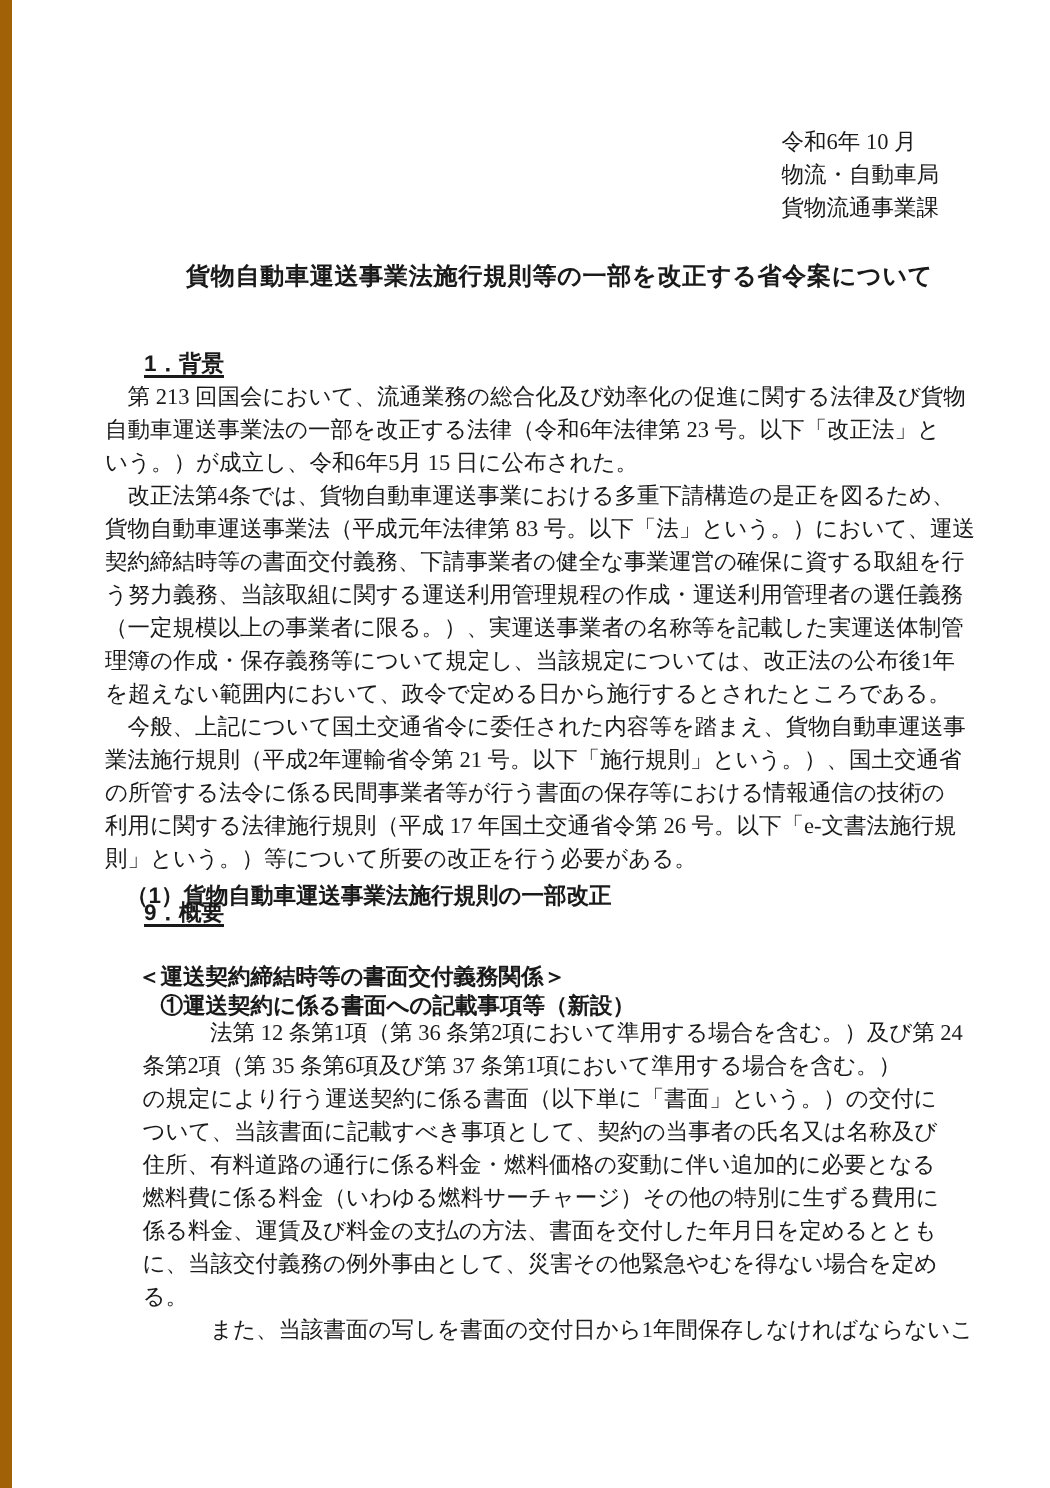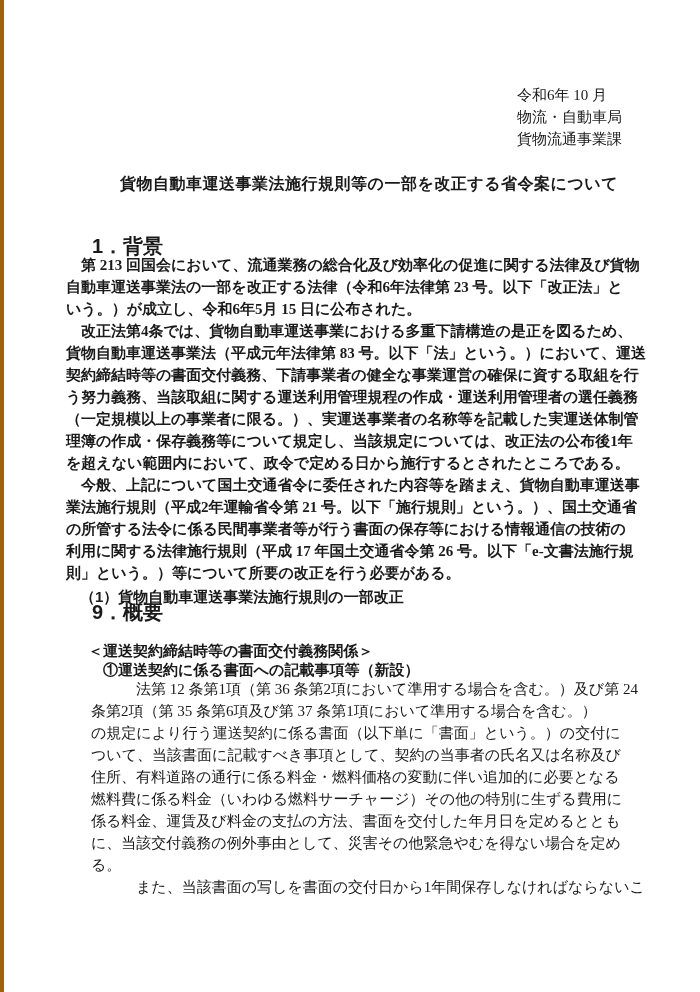"令和6年 10 月" .page { border-left: 4px solid #a16207 -> 8px solid #a16207 }
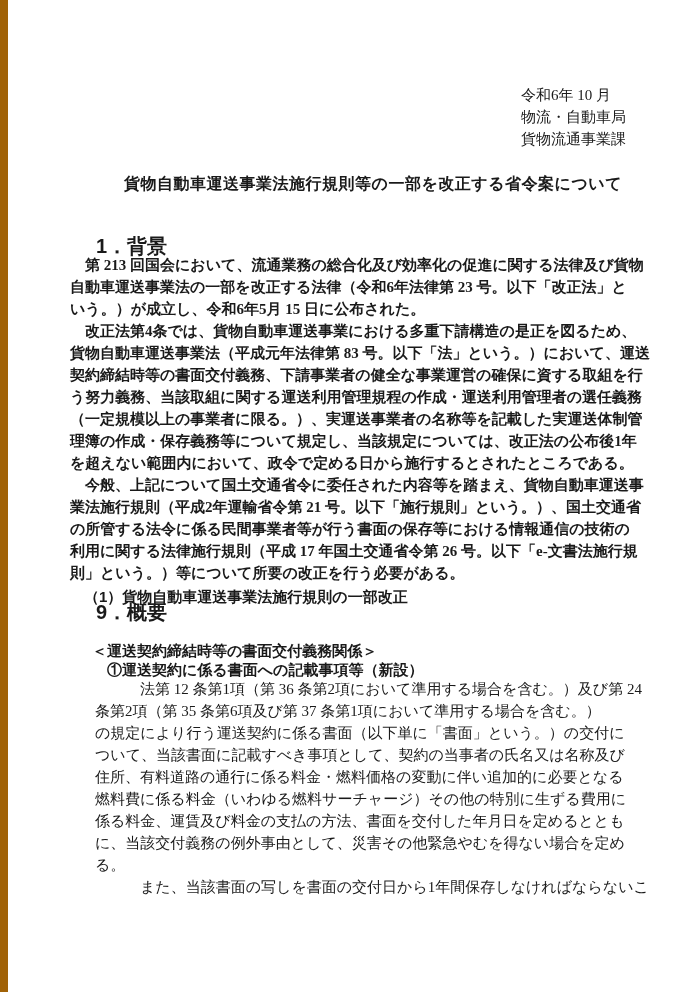"1．背景" .sec-heading { font-size: 20px -> 15px; text-decoration: none -> underline }
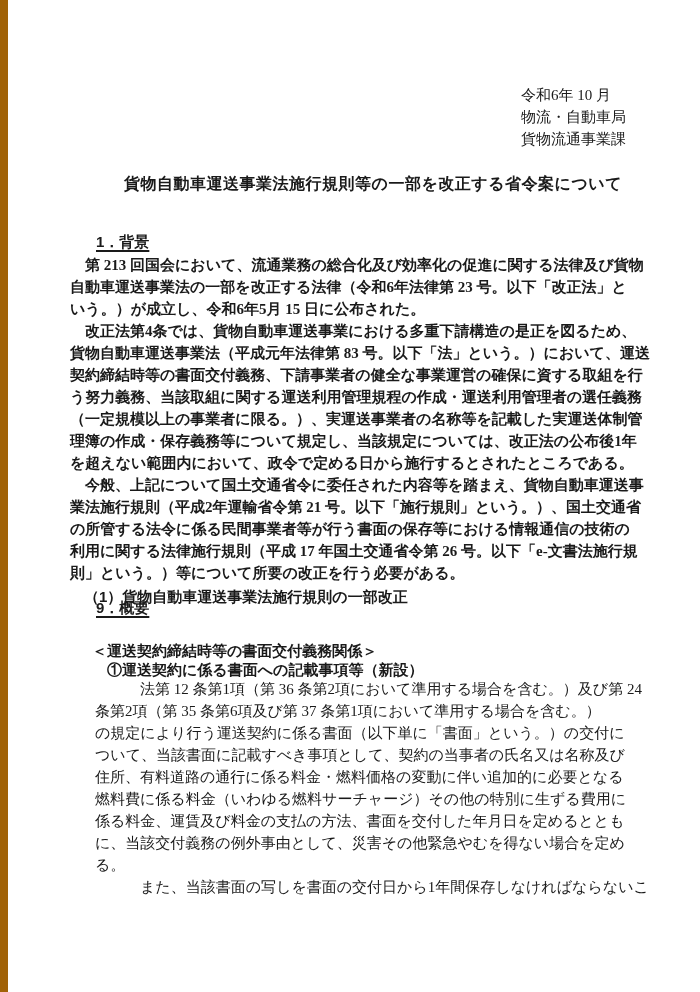"第 213 回国会において、流通業務の総合化及び効率化の促進に関する法律及び貨物" .body1 { font-weight: bold -> none }
